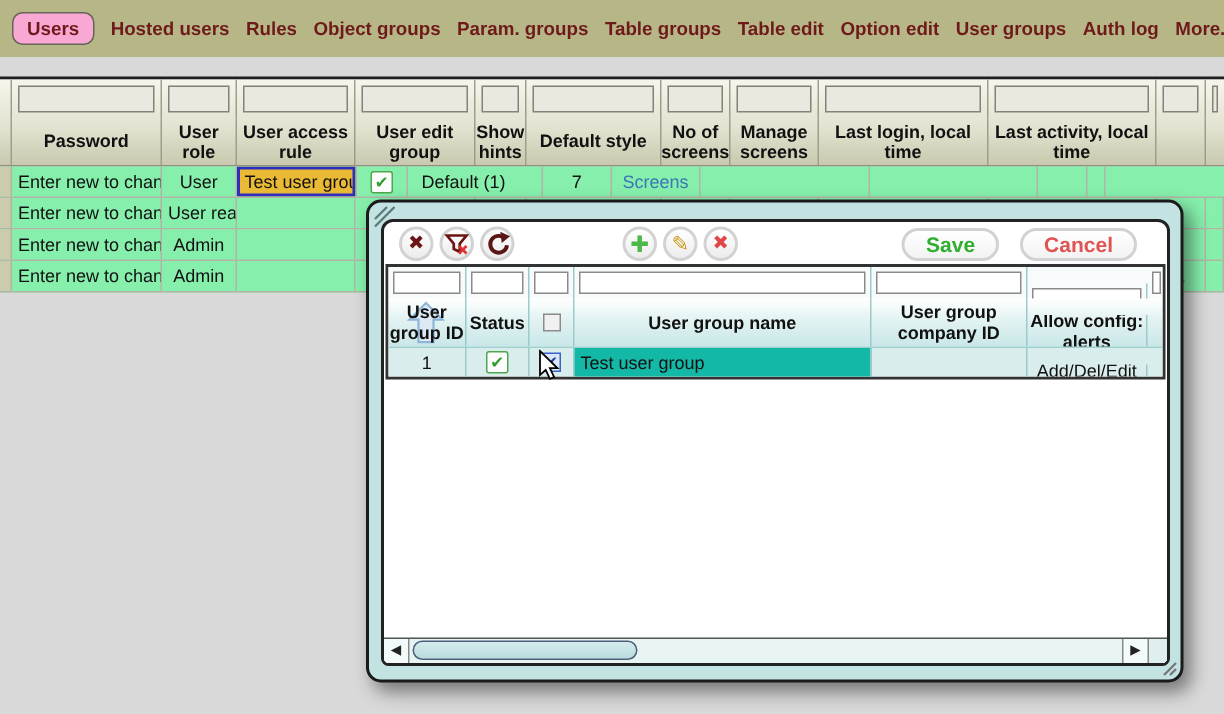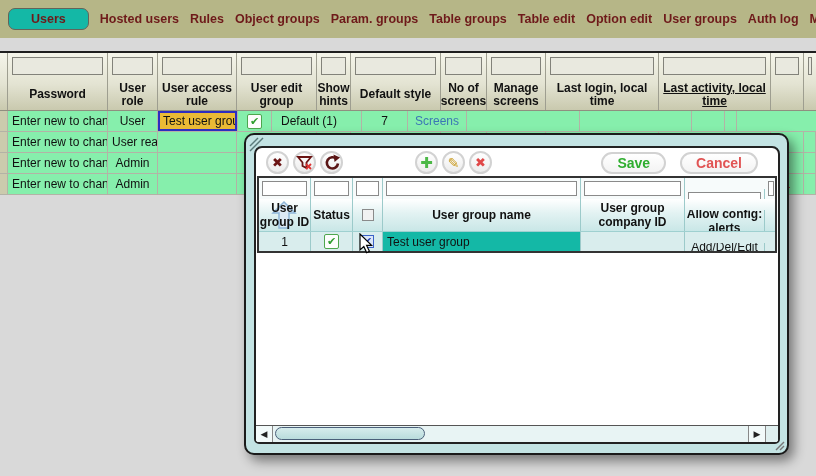"Users" .tab.active { background: #14b8a6 -> #f9a8d4; padding: 3px 22px -> 3px 9px }
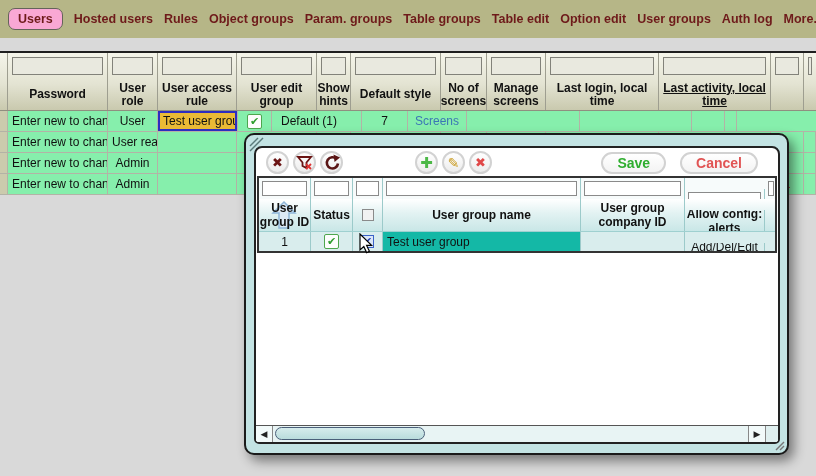"Last activity, local time" .c10 { text-decoration: underline -> none }
